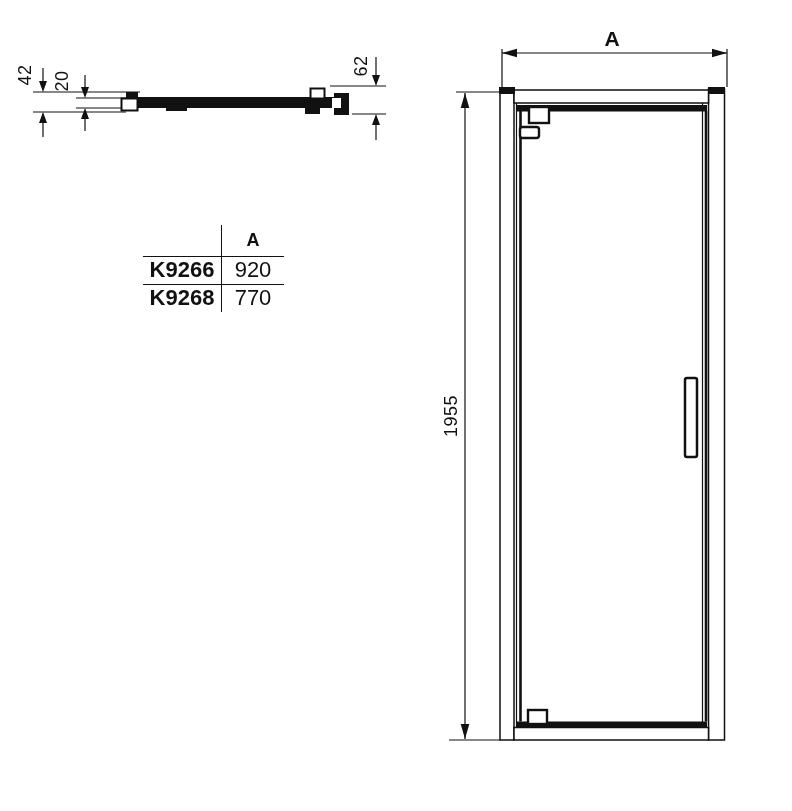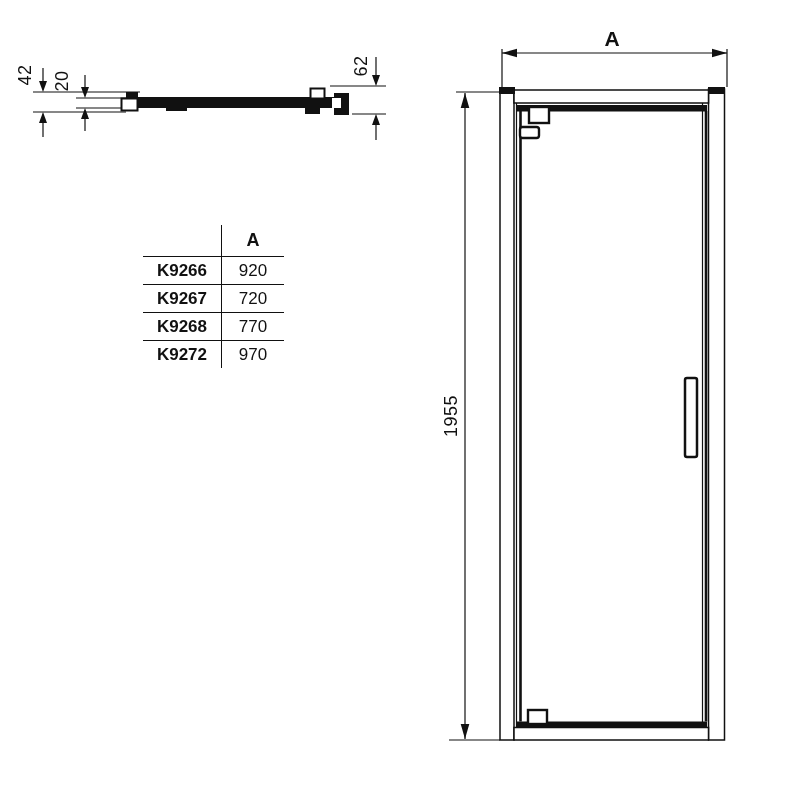"K9266" .size-table td { font-size: 17px -> 22px }
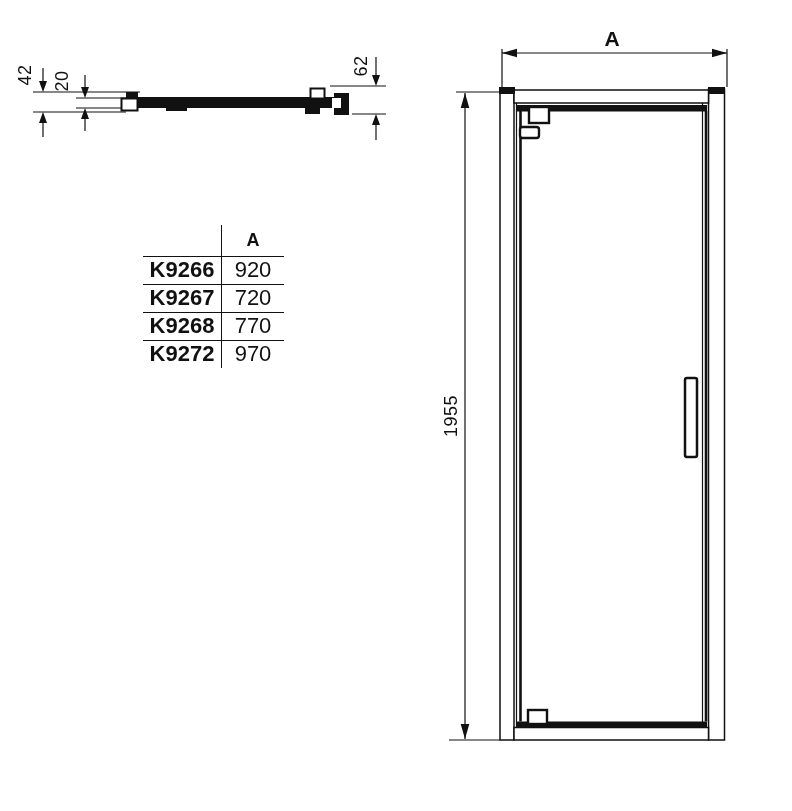"K9267" tr { html: <tr> <td>K9267</td> <td>720</td> </tr> -> none }
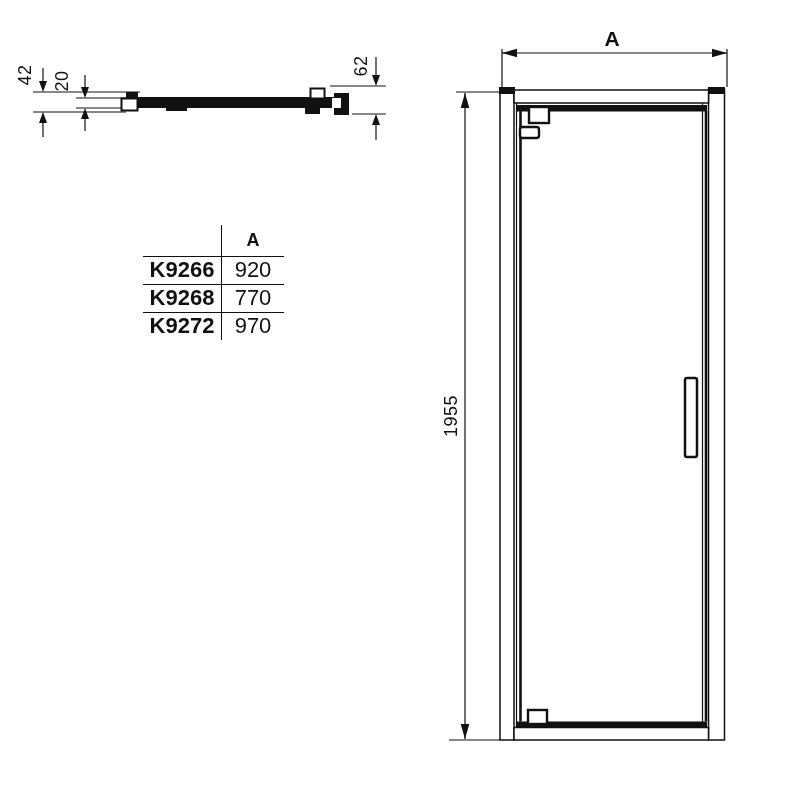"K9272" tr { html: <tr> <td>K9272</td> <td>970</td> </tr> -> none }
